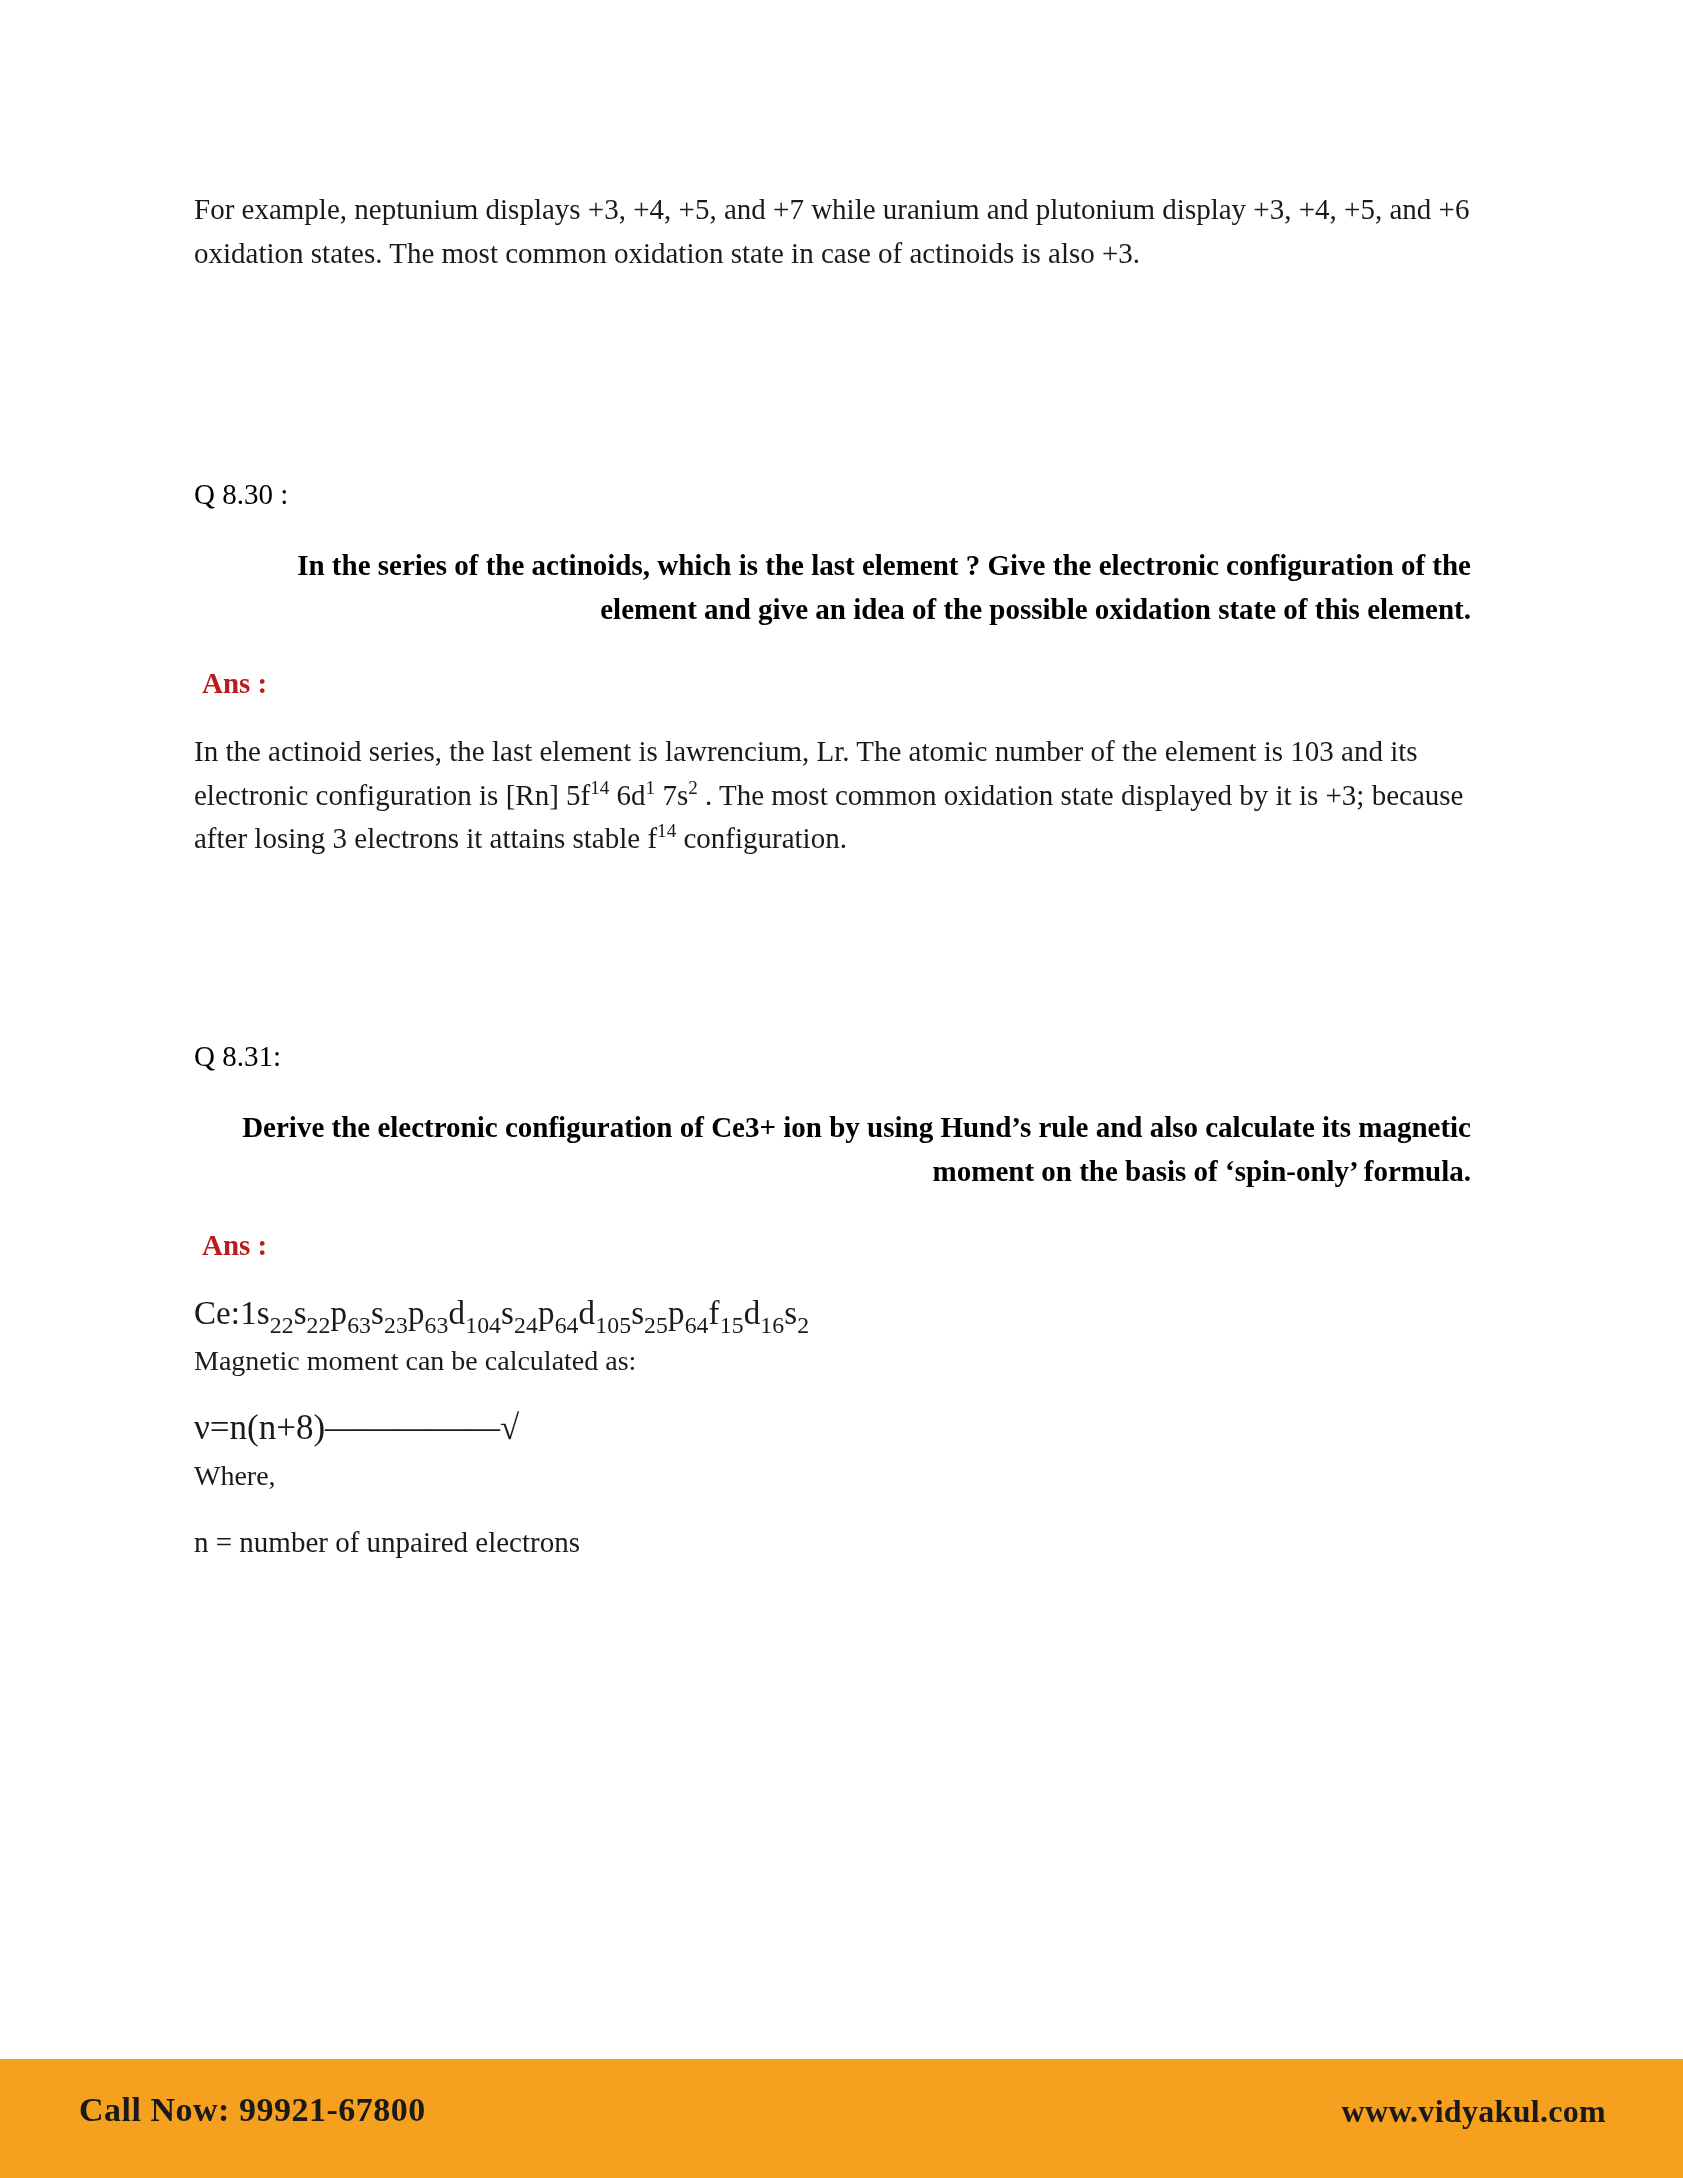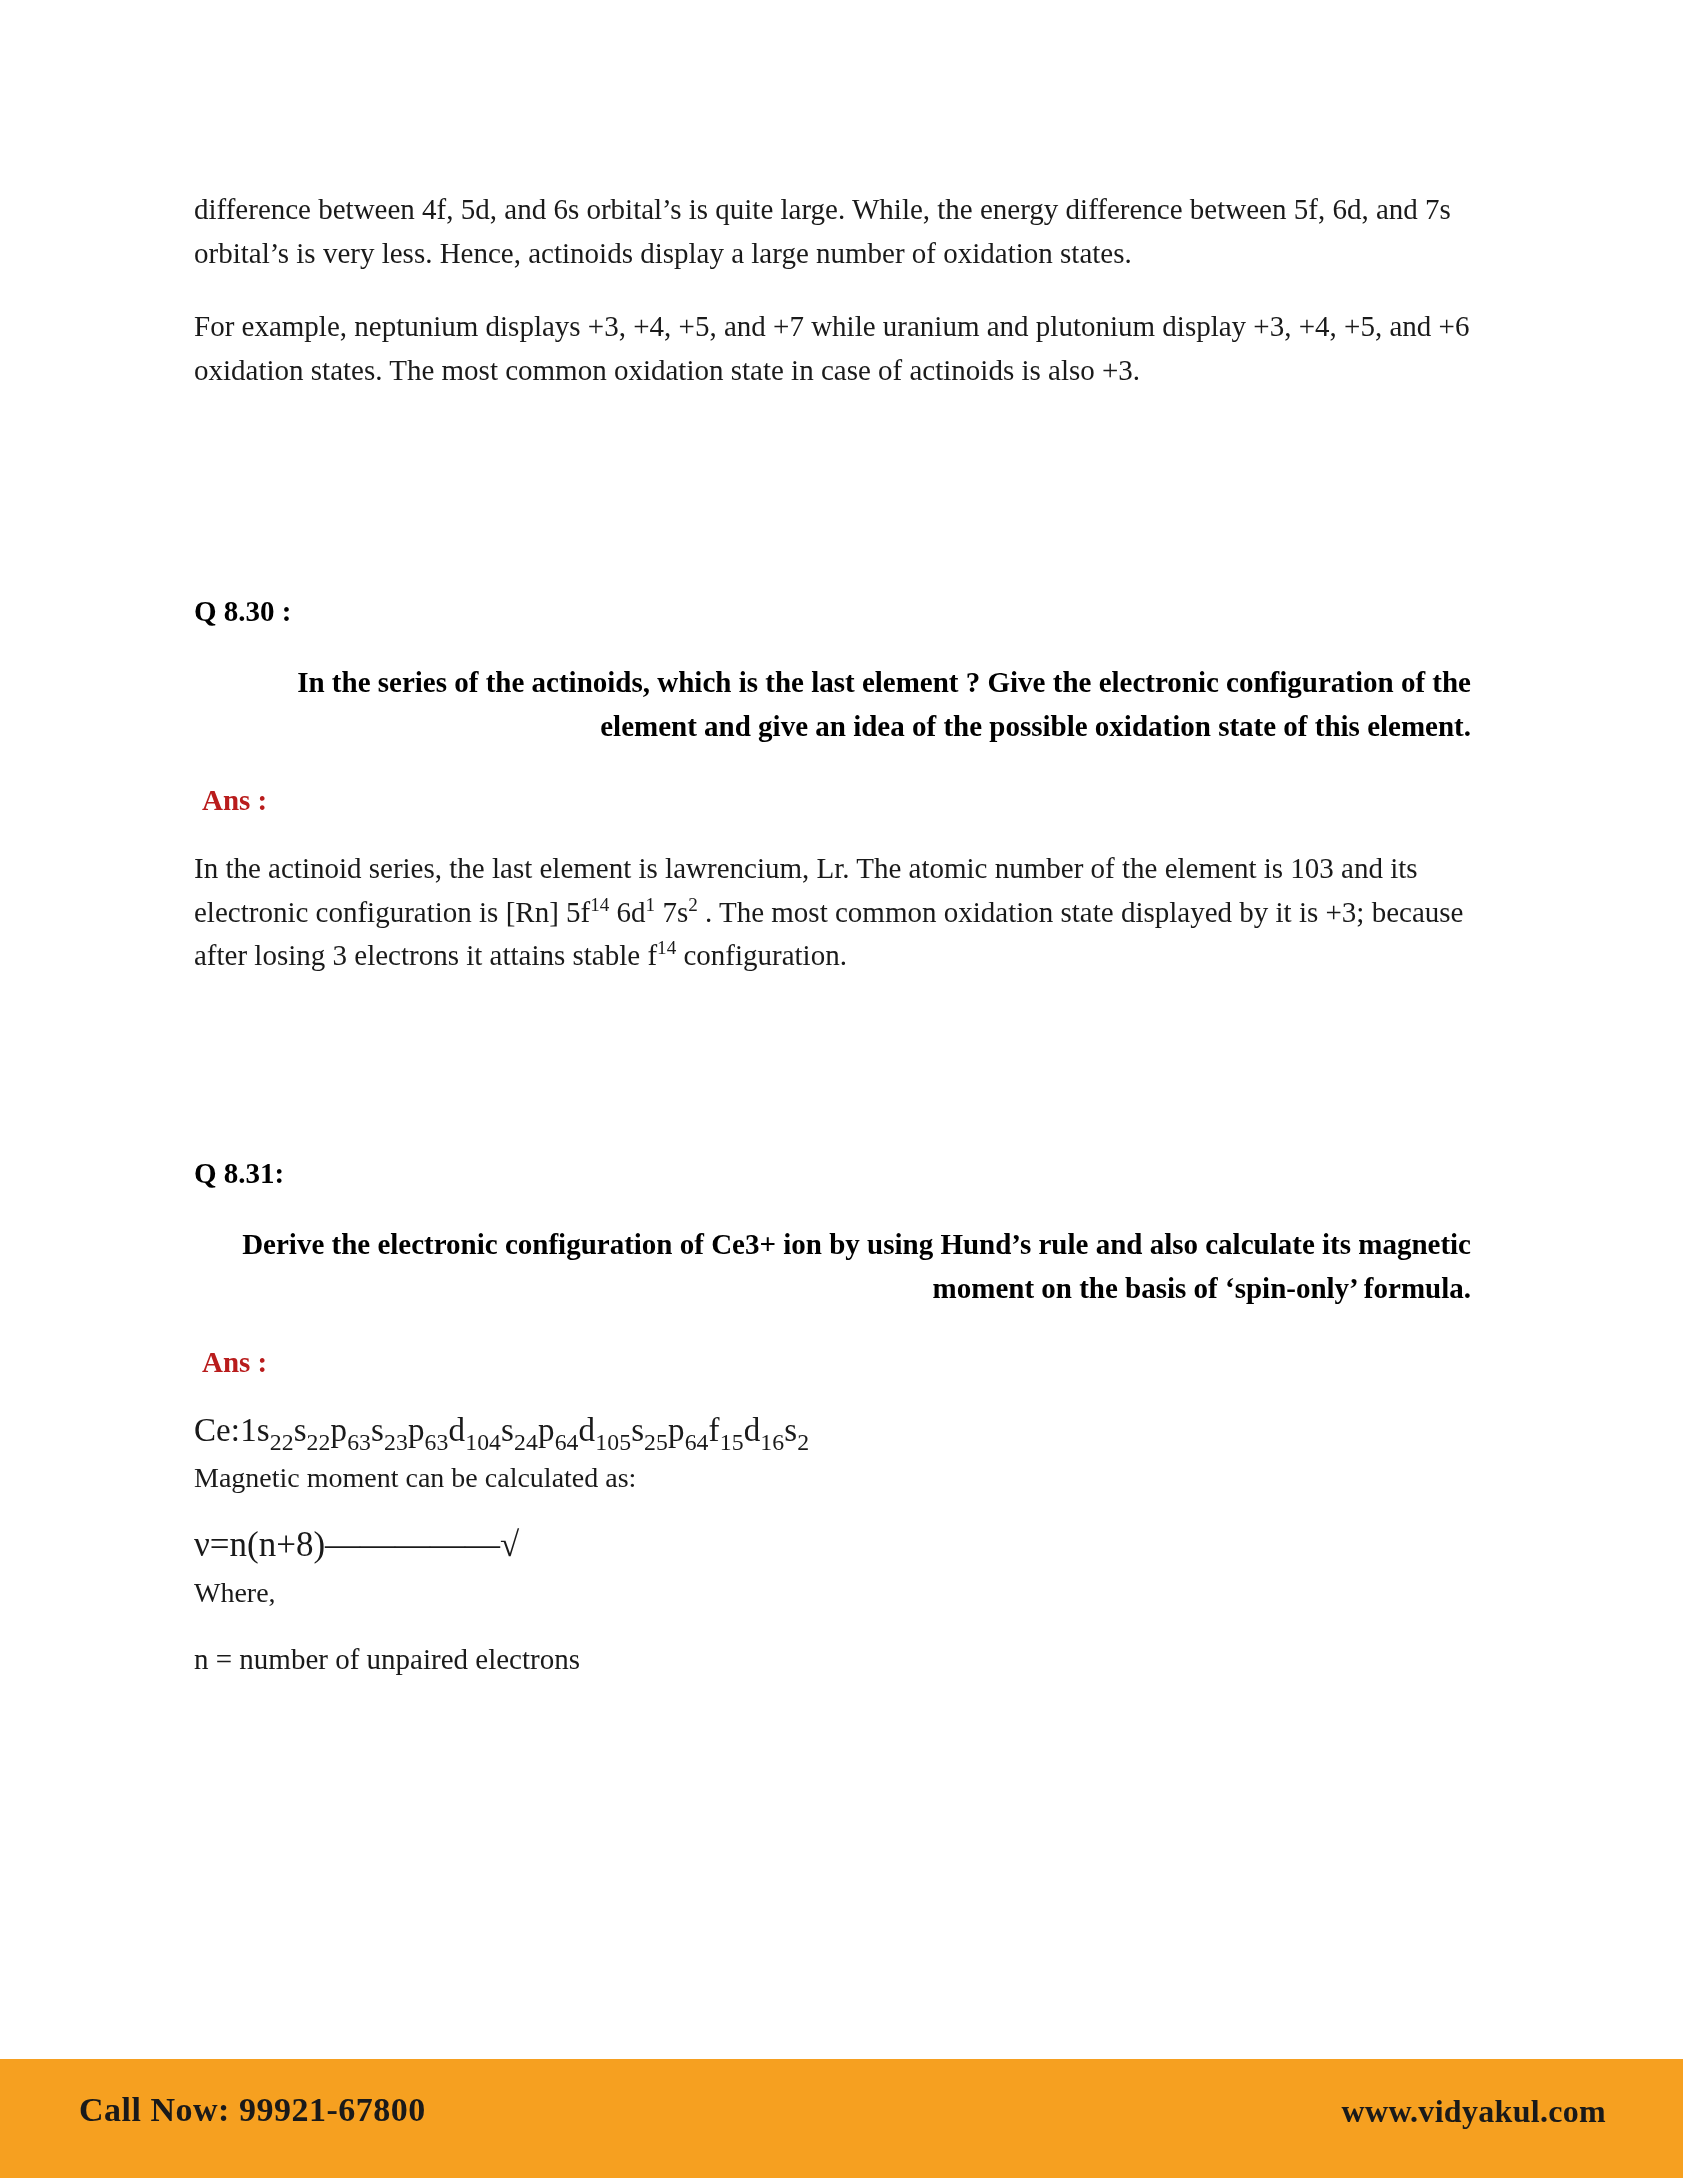"difference between 4f, 5d, and" p.para { html: <p>difference between 4f, 5d, and 6s orbital’s is quite large. While, the energy difference between 5f, 6d, and 7s orbital’s is very less. Hence, actinoids display a large number of oxidation states.</p> -> none }
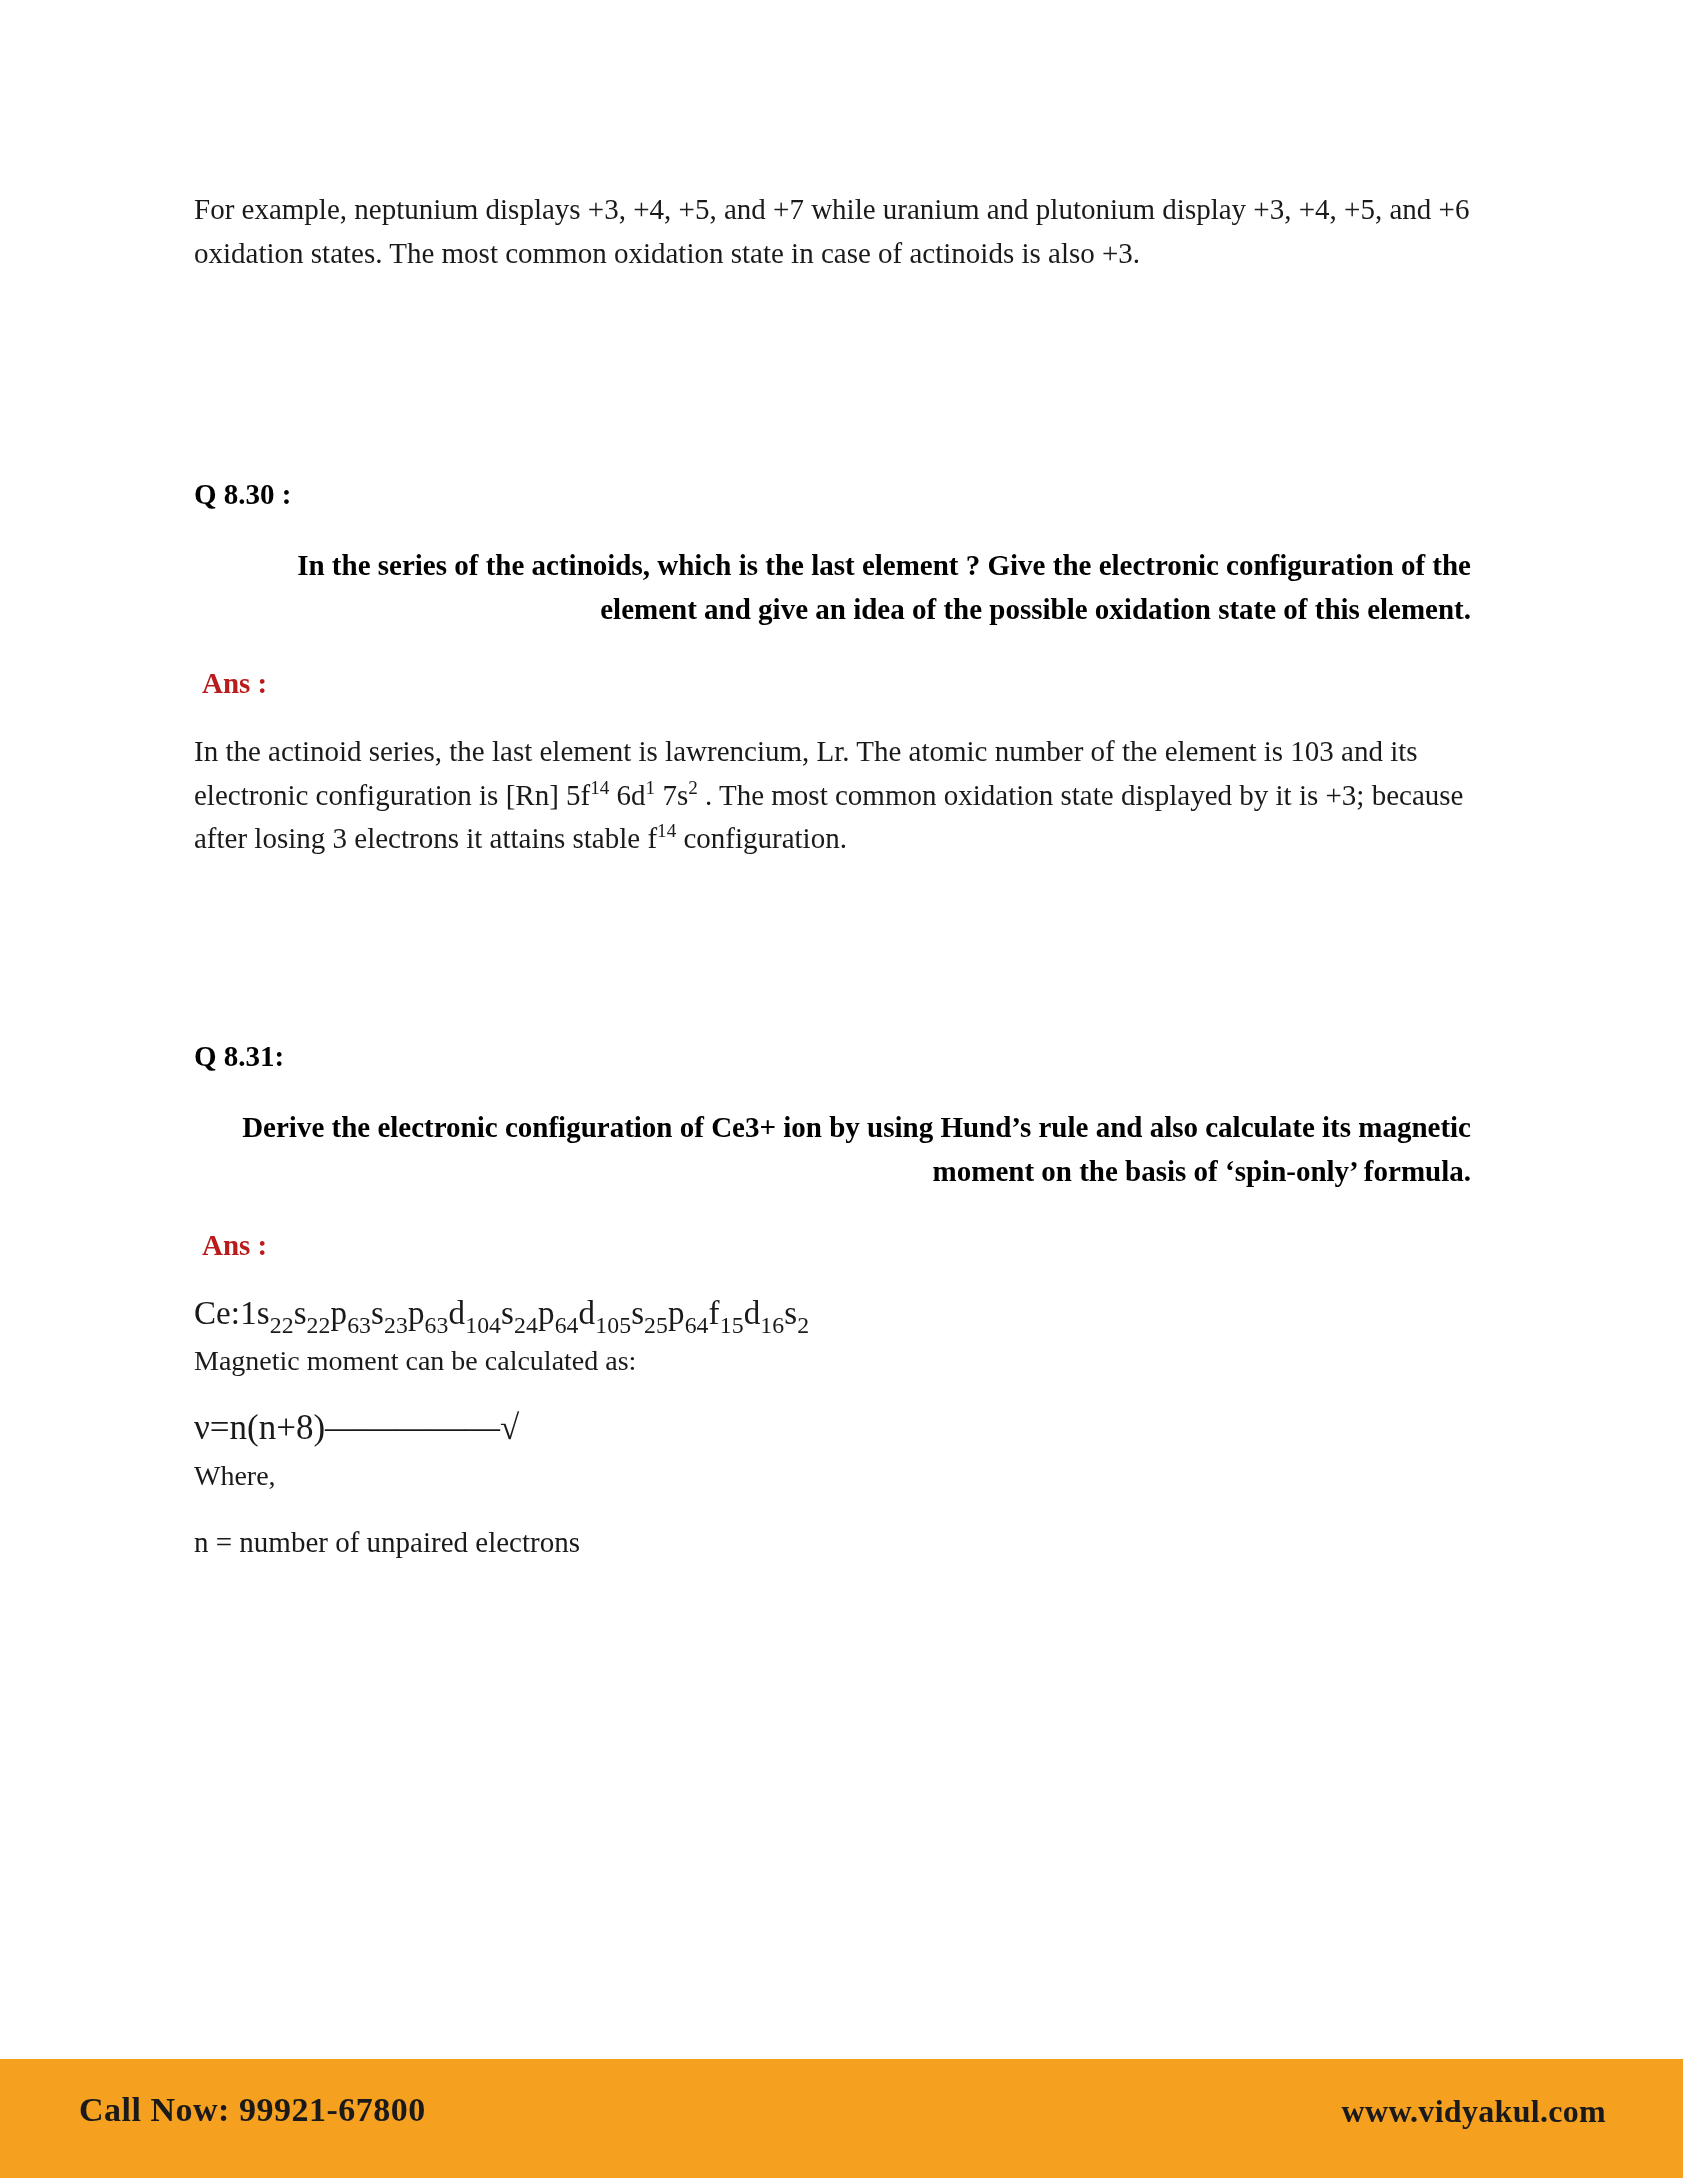"Q 8.30 :" .q-head { font-weight: bold -> normal }
